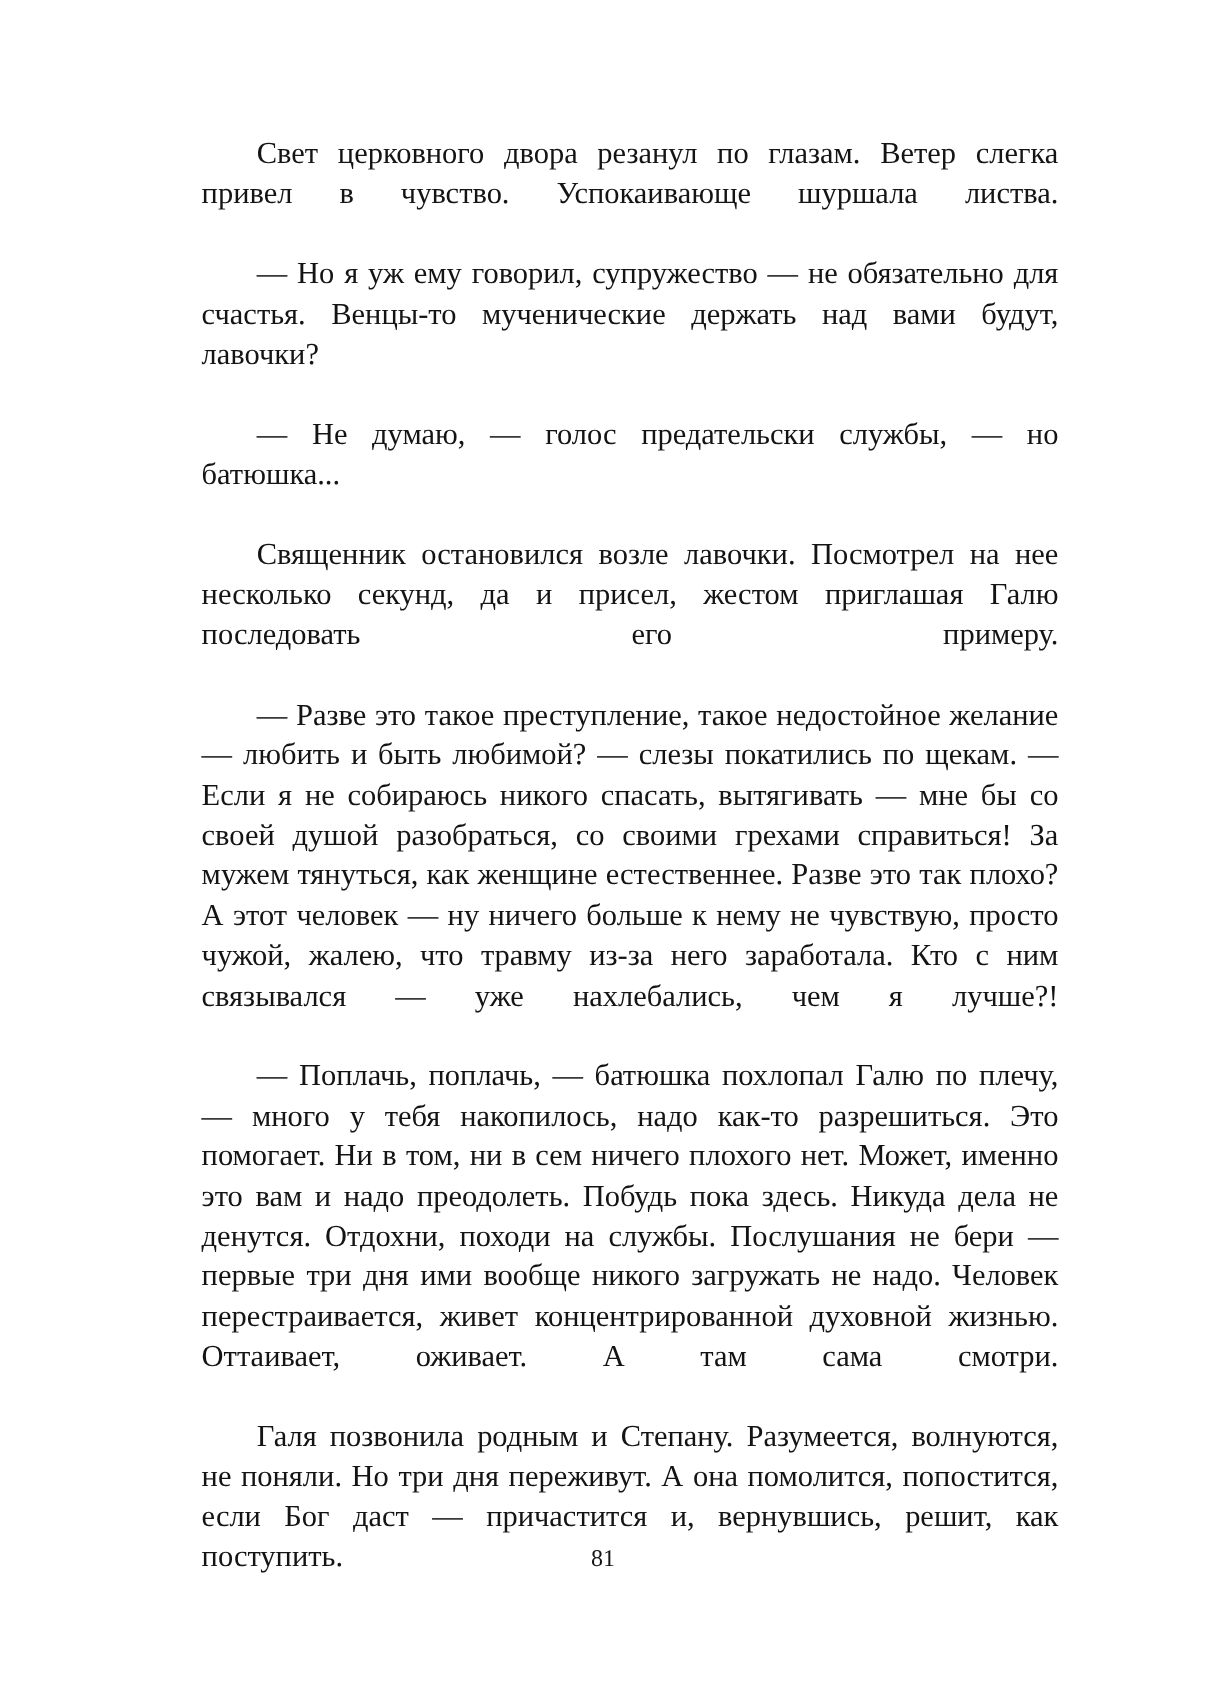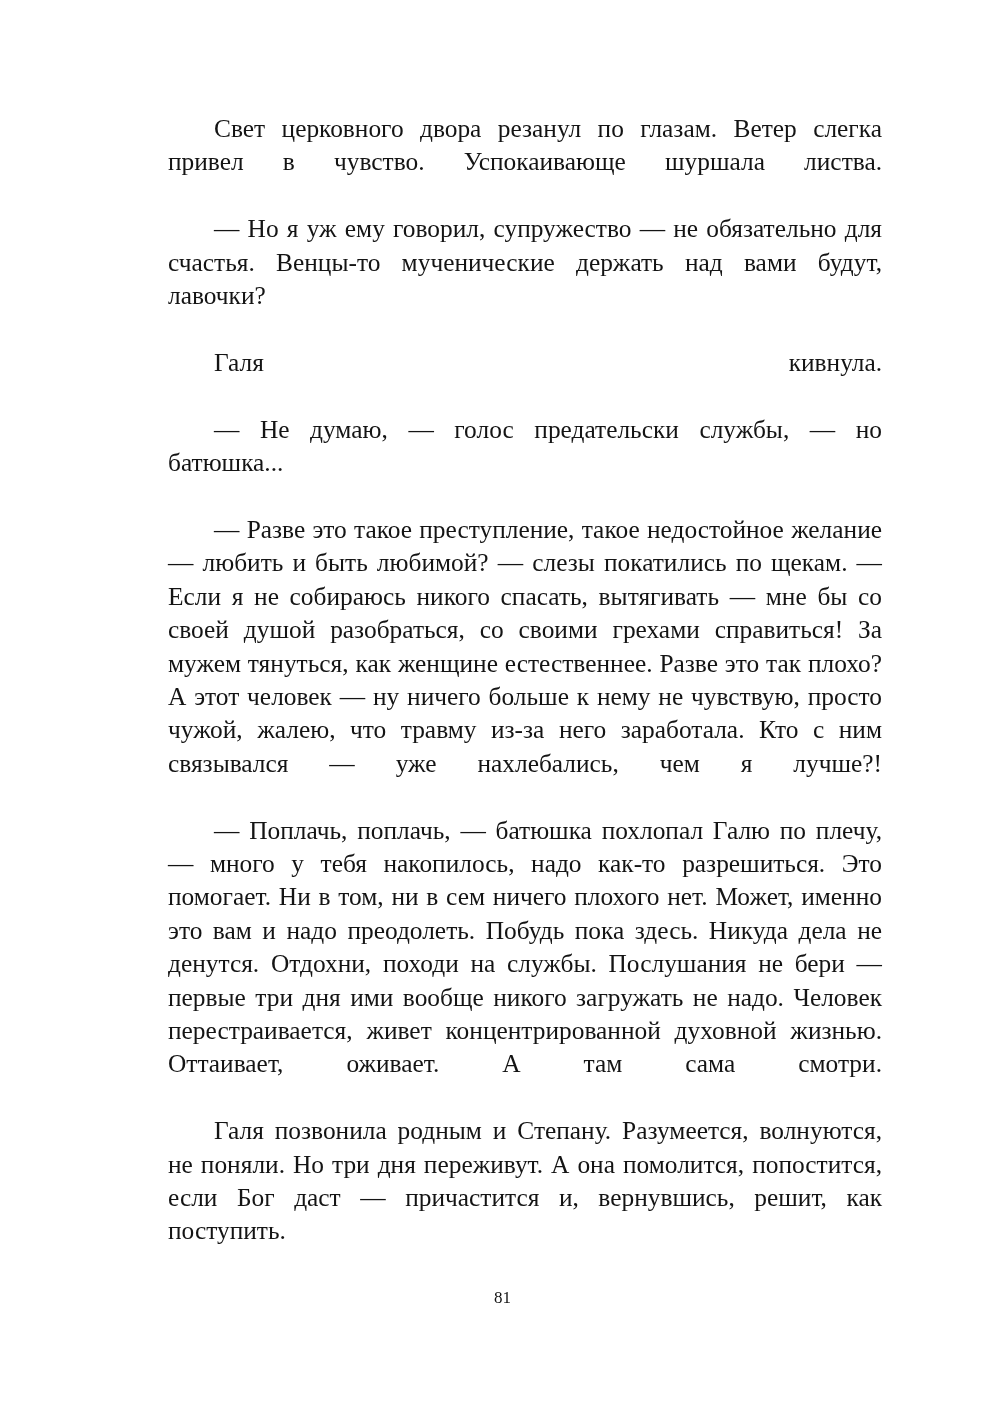"Галя кивнула." p.para { html: <p>Галя кивнула.</p> -> none }
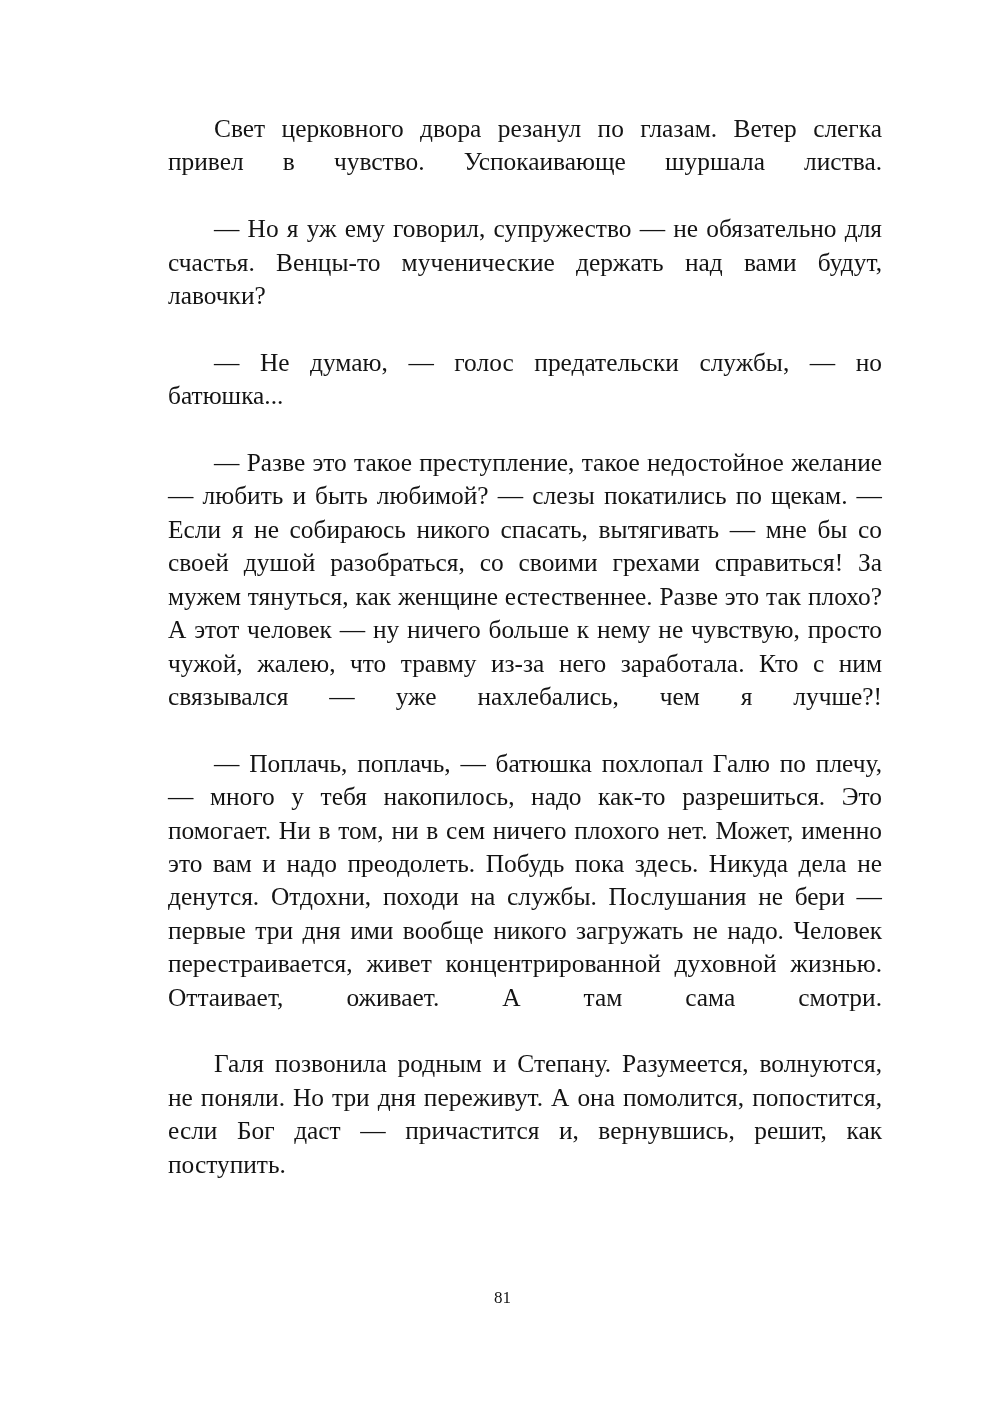"Священник остановился возле лавочки." p.para { html: none -> <p>Священник остановился возле лавочки. Посмотрел на нее несколько секунд, да и присел, жестом приглашая Галю последовать его примеру.</p> }
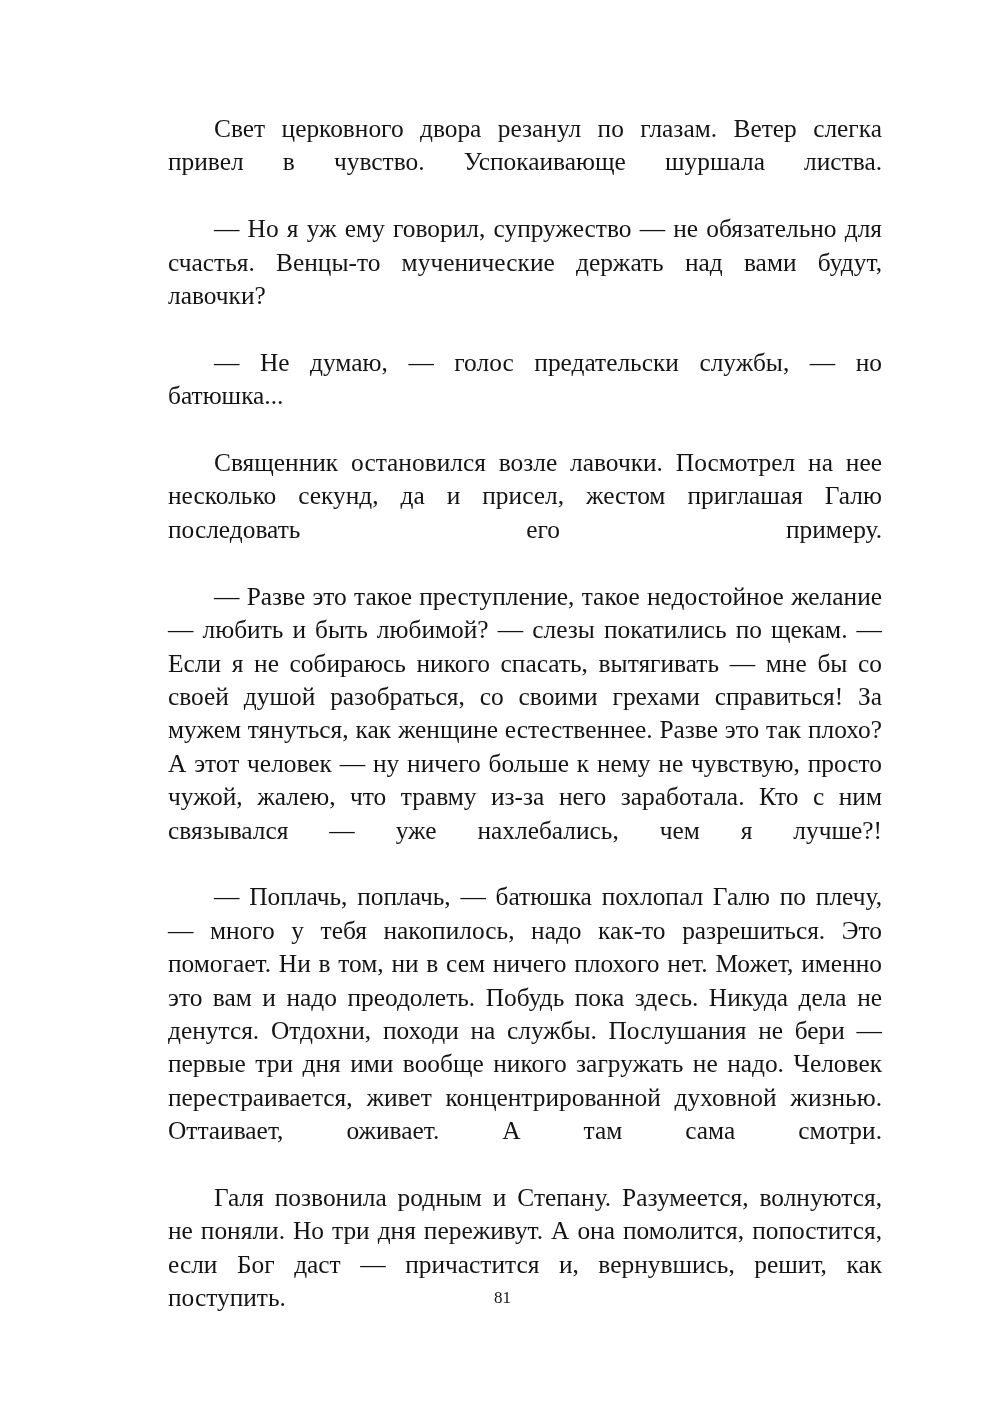"81" .page-number { font-size: 17px -> 20px }
